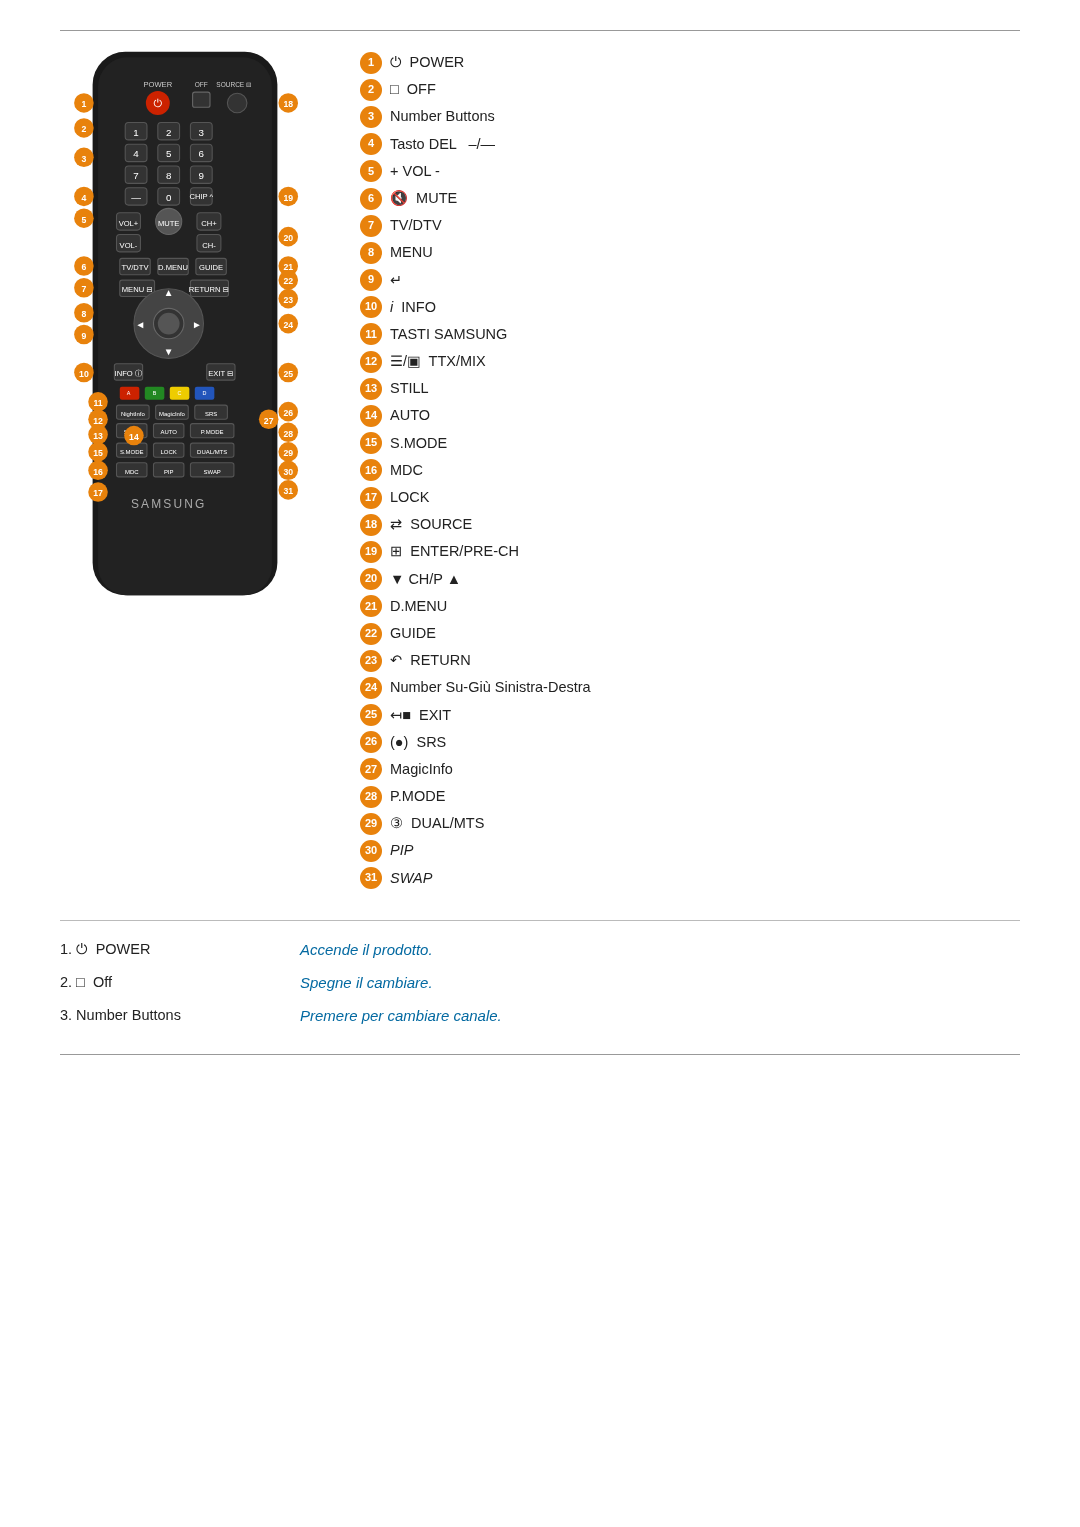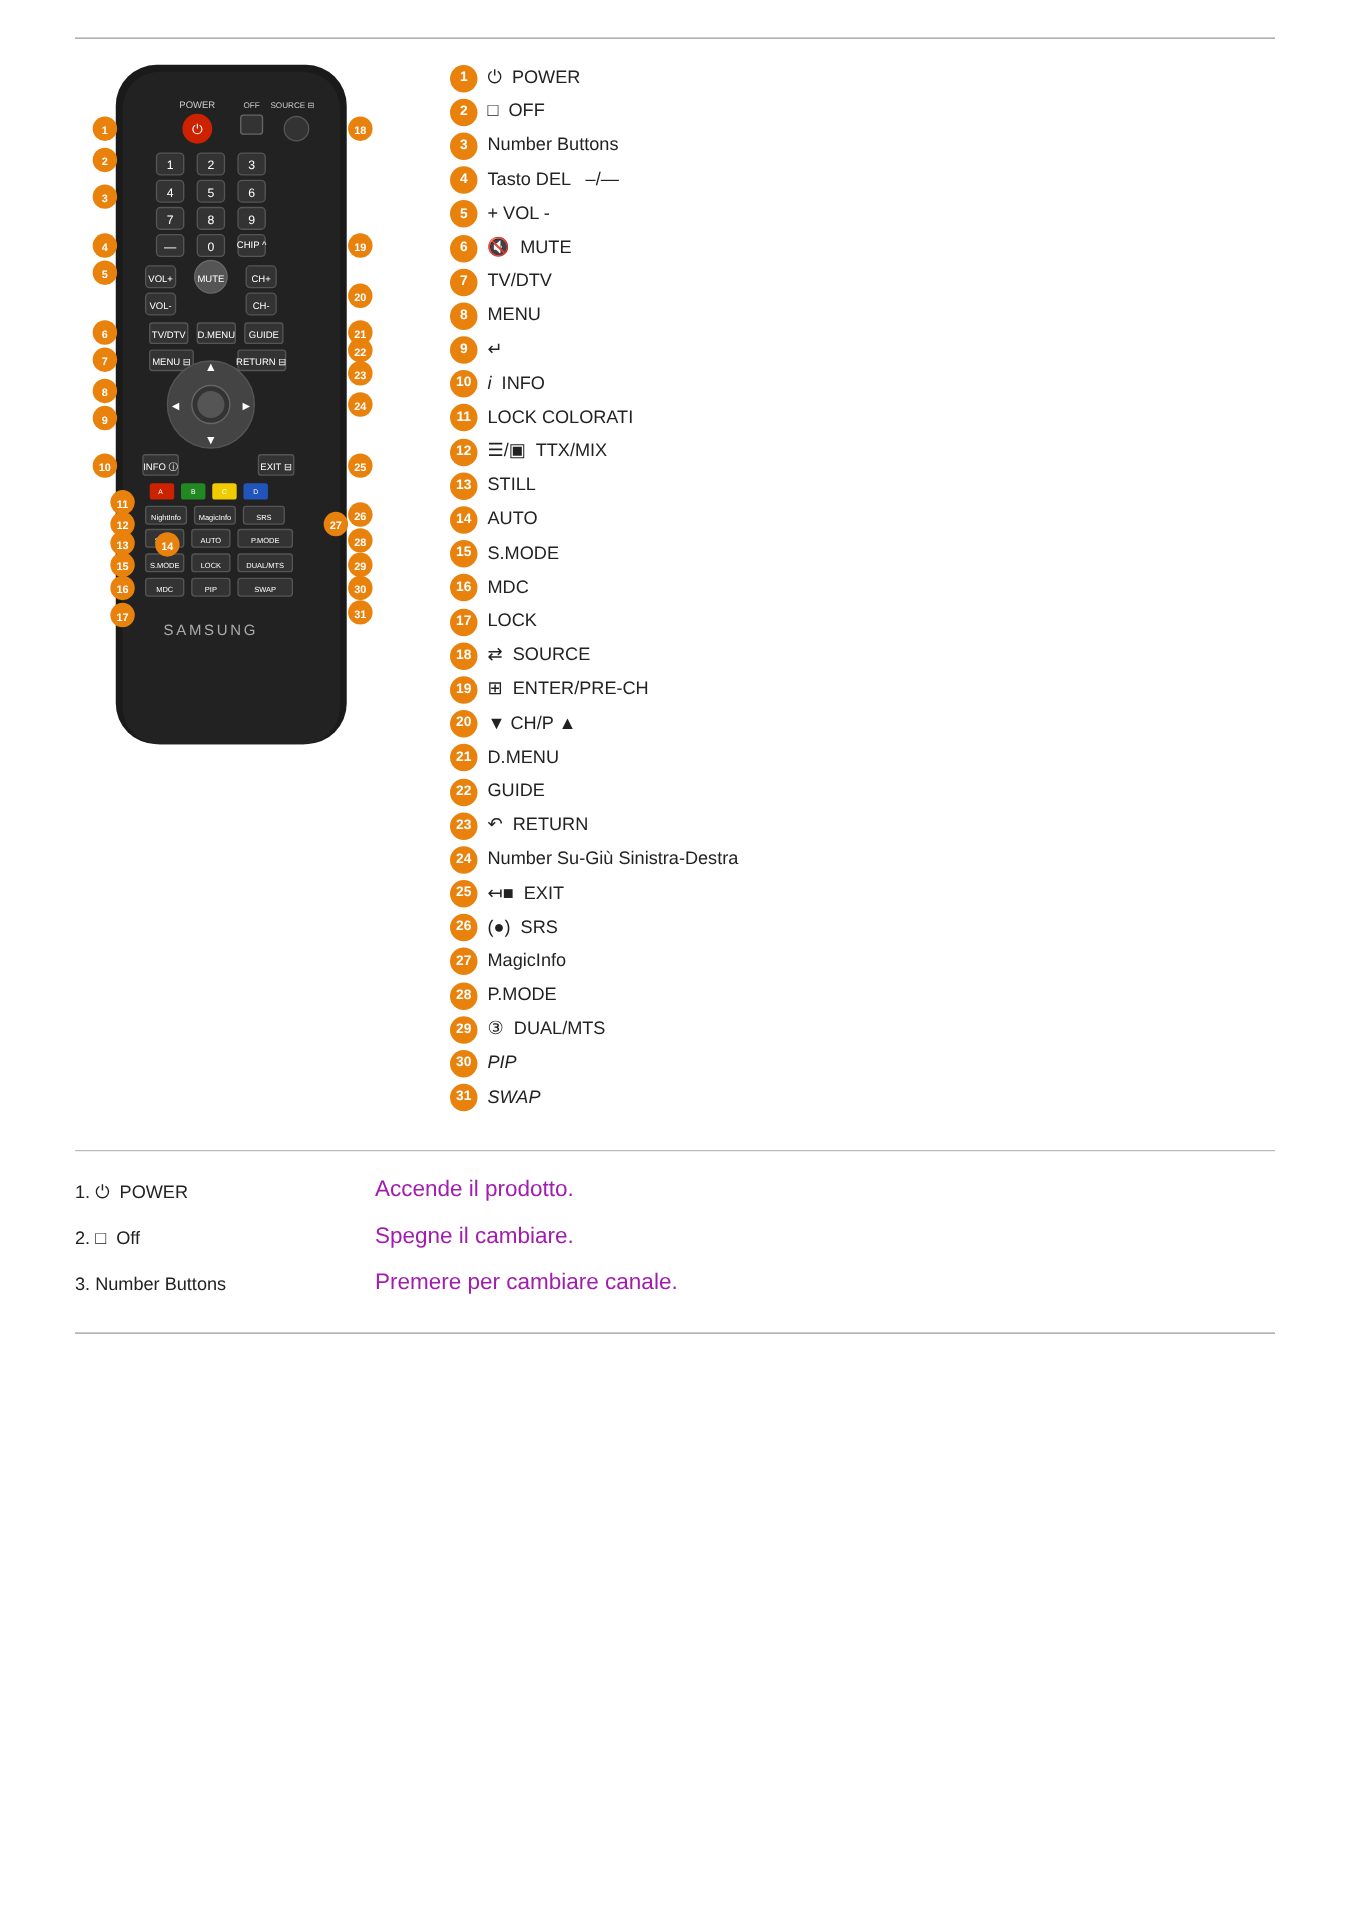"LOCK COLORATI" span.legend-text { text: LOCK COLORATI -> TASTI SAMSUNG }
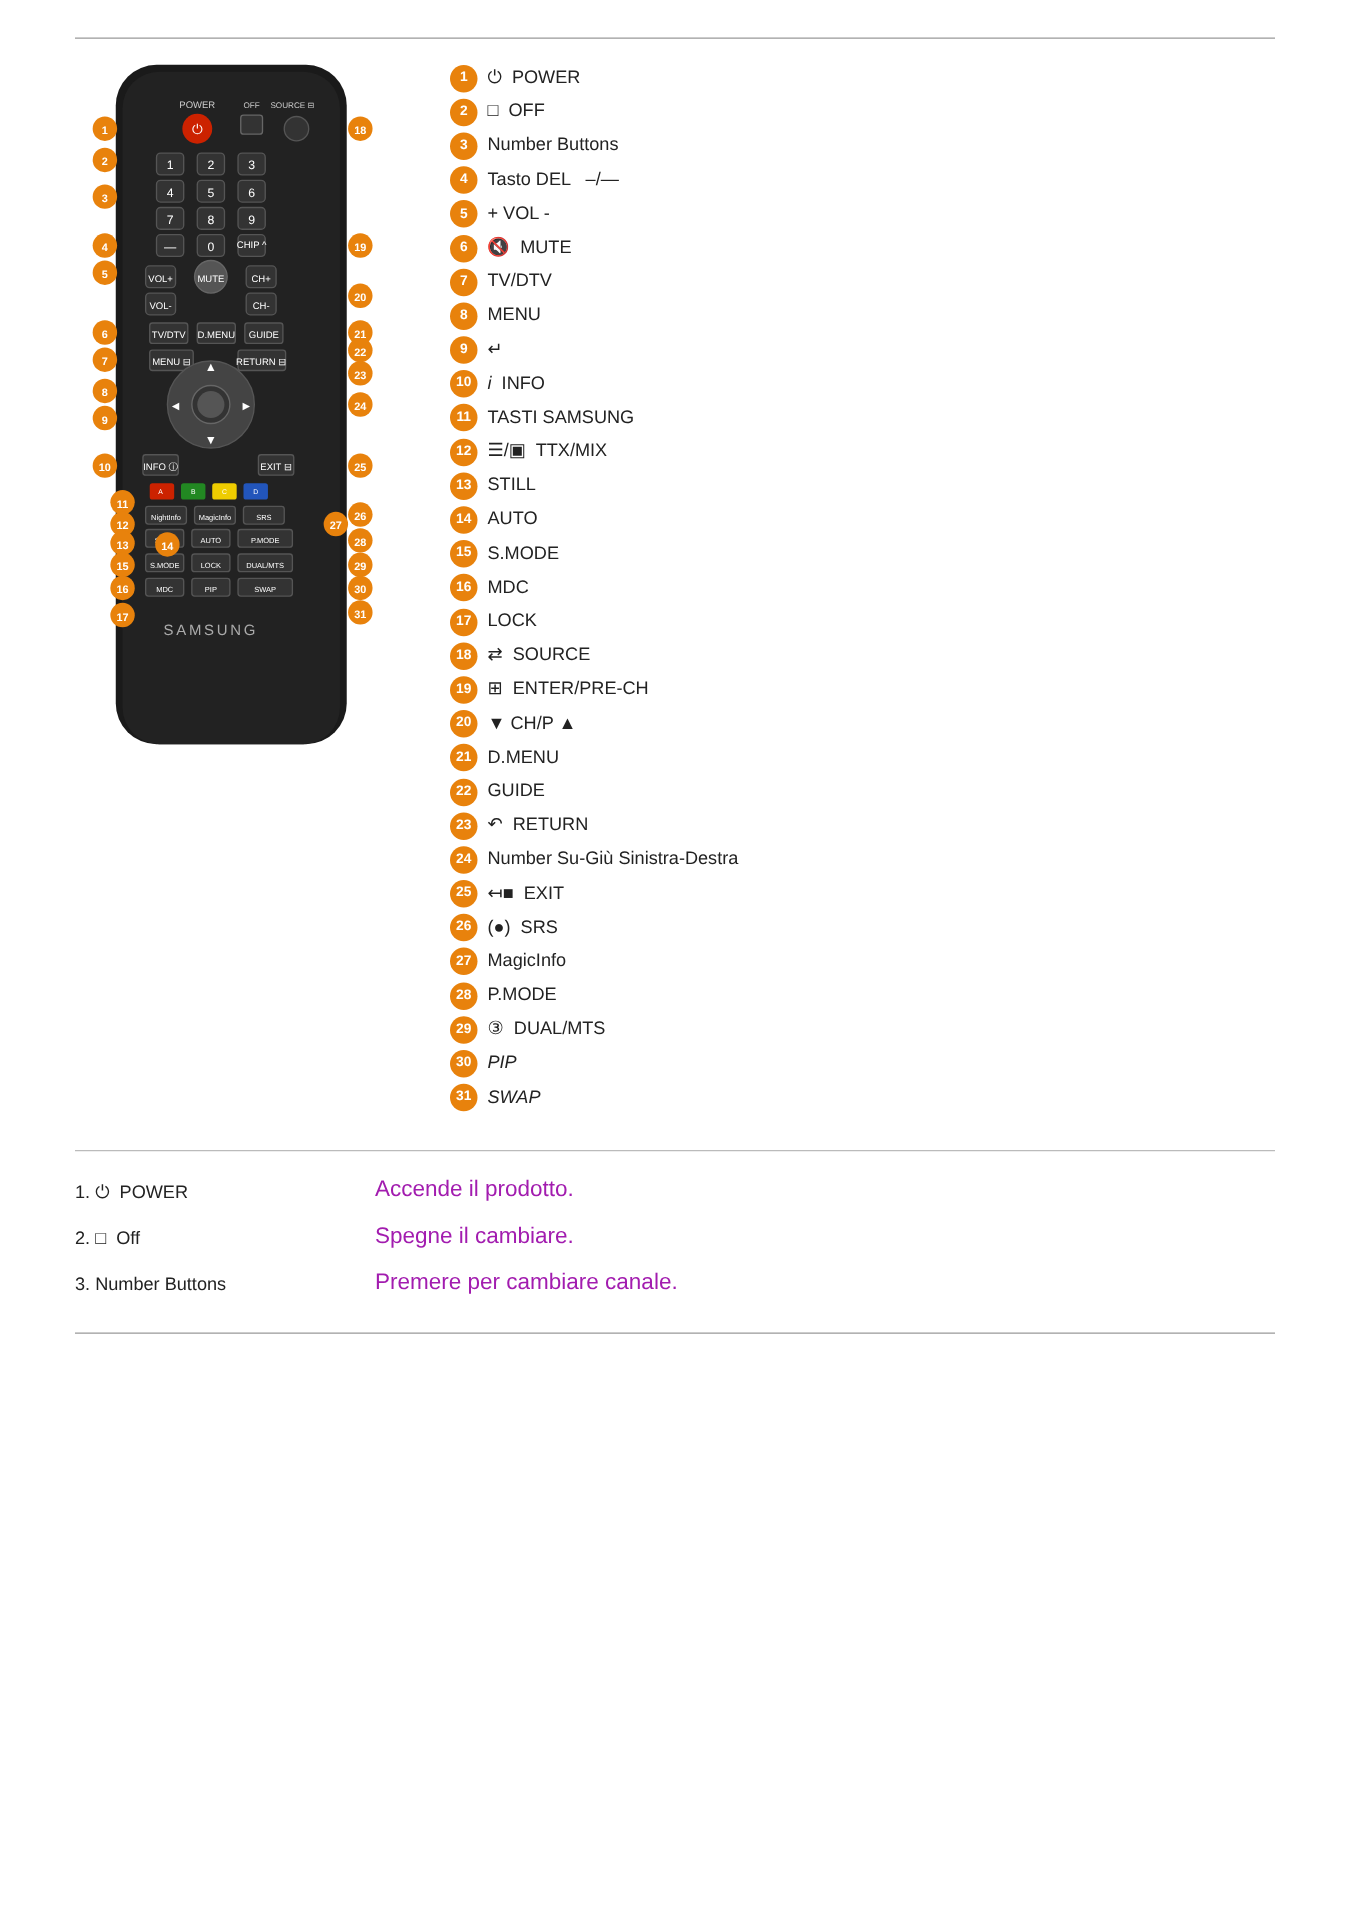"1. ⏻ POWER" .desc-item { align-items: flex-end -> center }
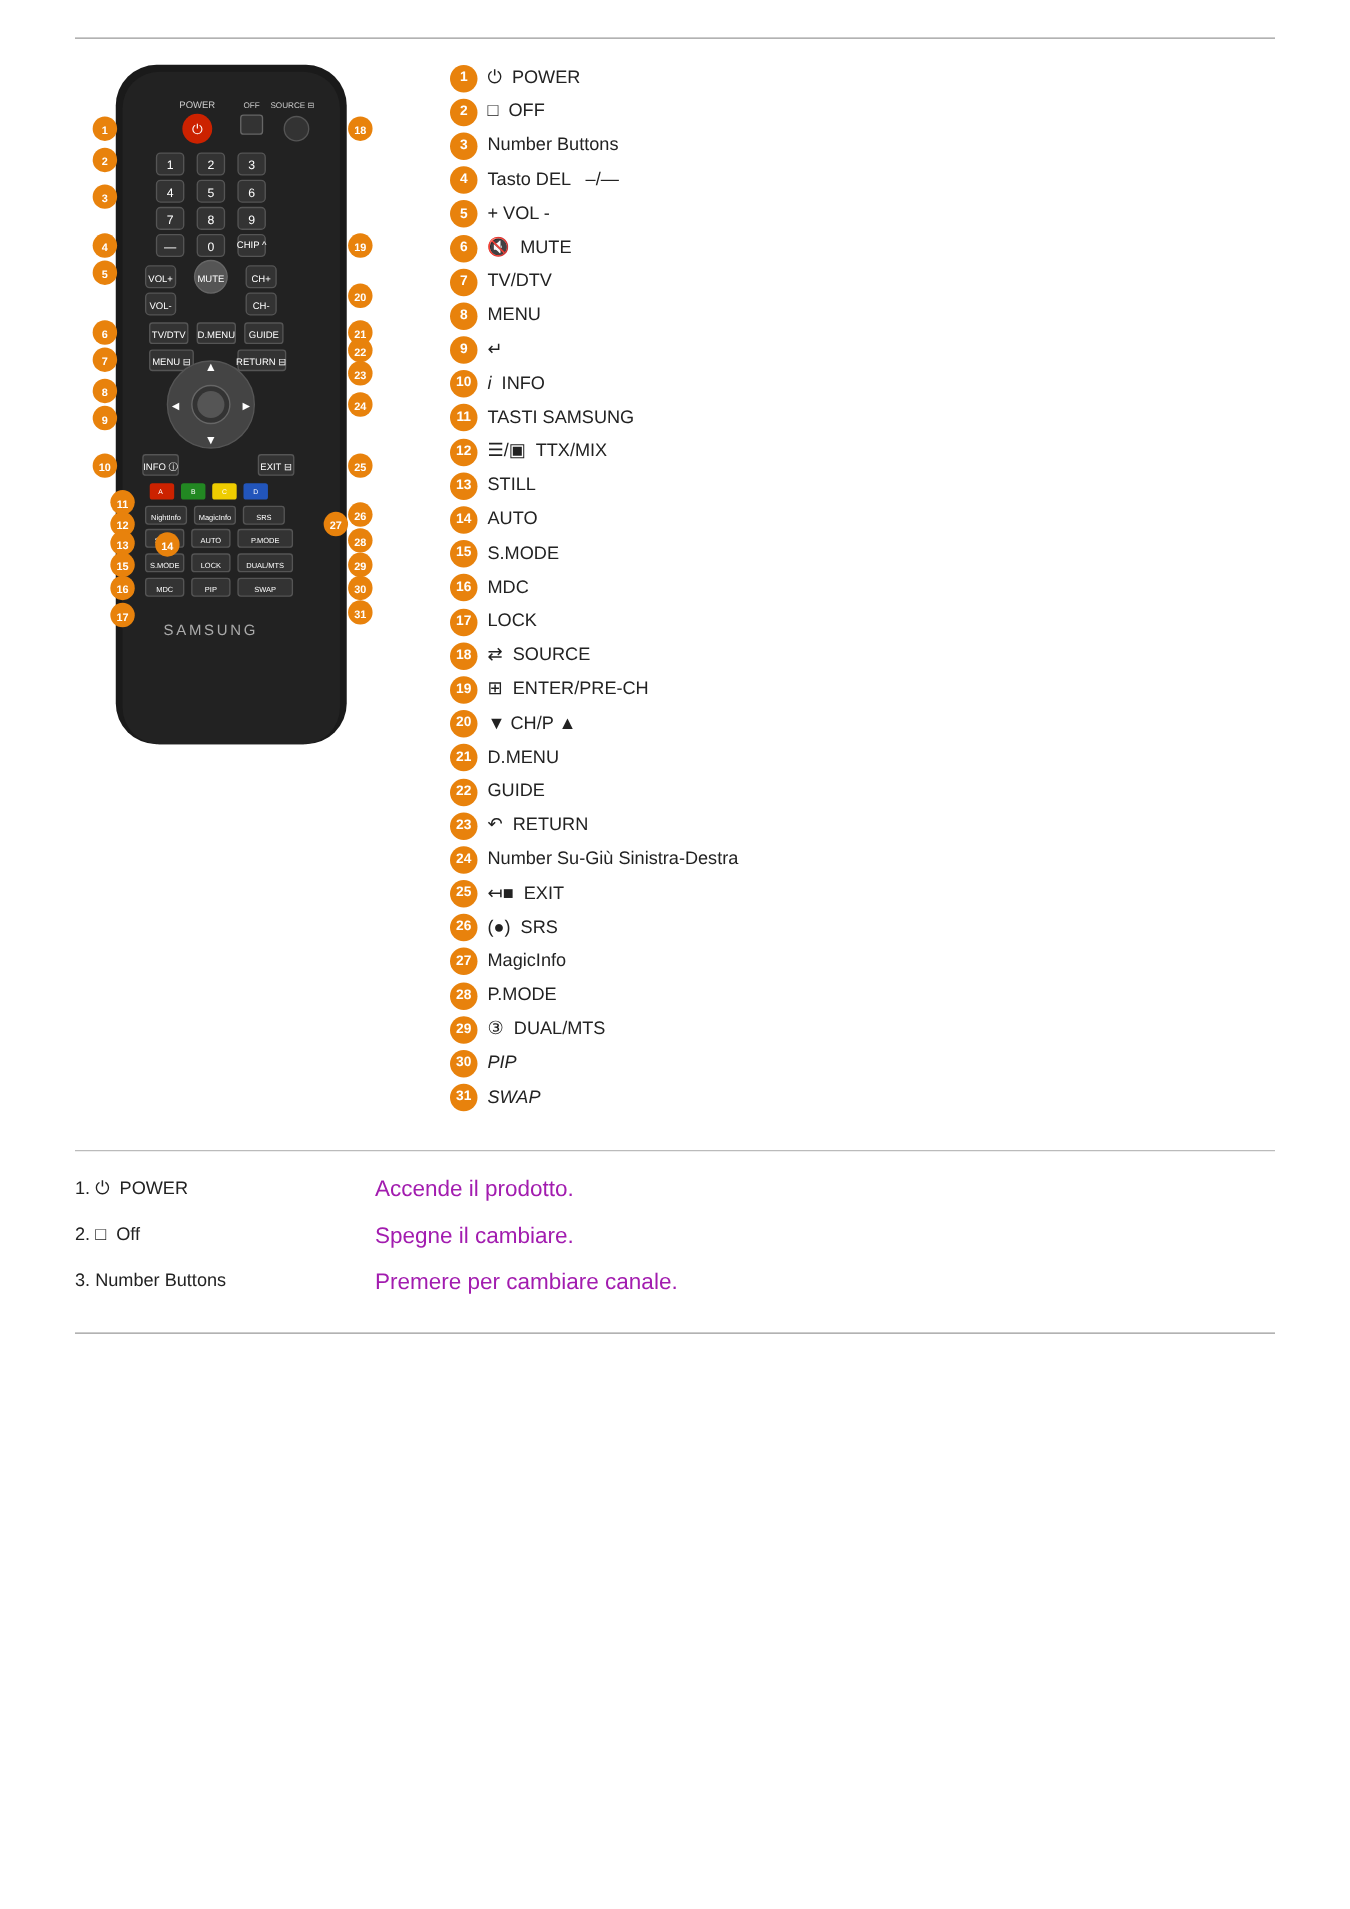"Accende il prodotto." .desc-text { color: #a21caf -> #0369a1; font-size: 18px -> 15px; font-style: none -> italic }
